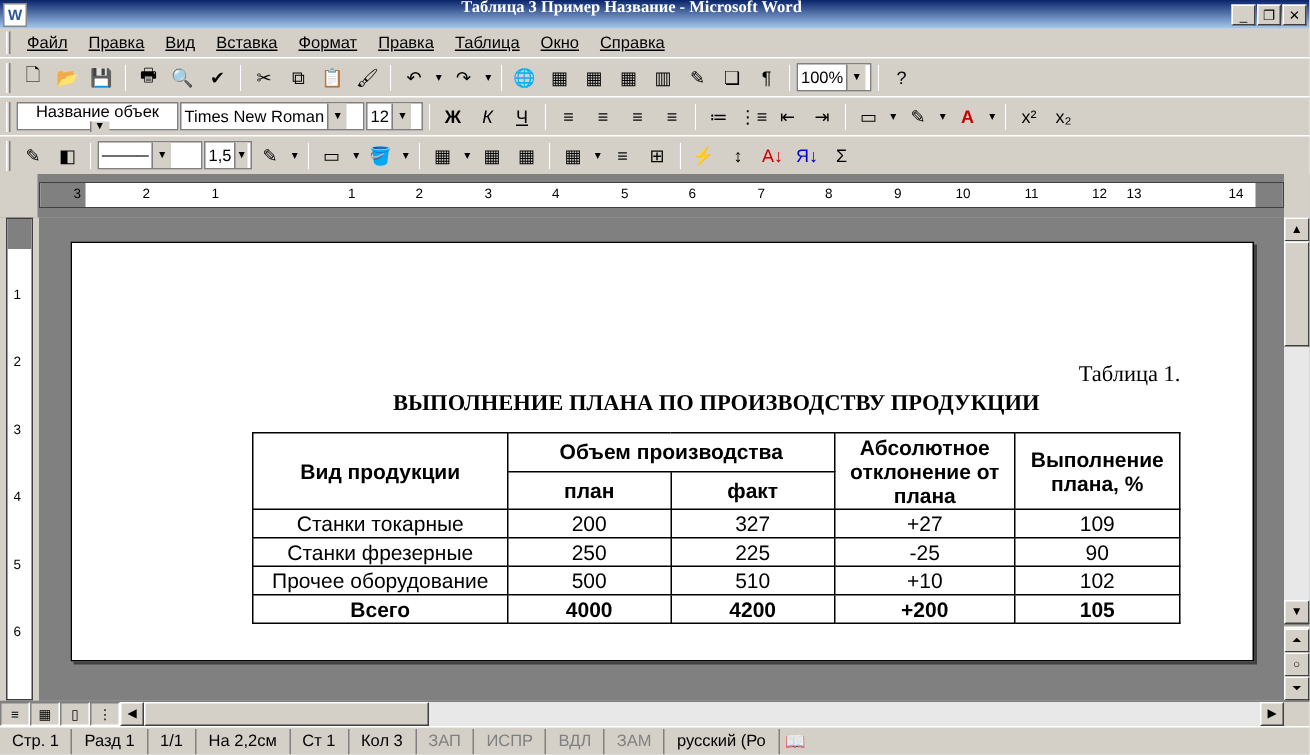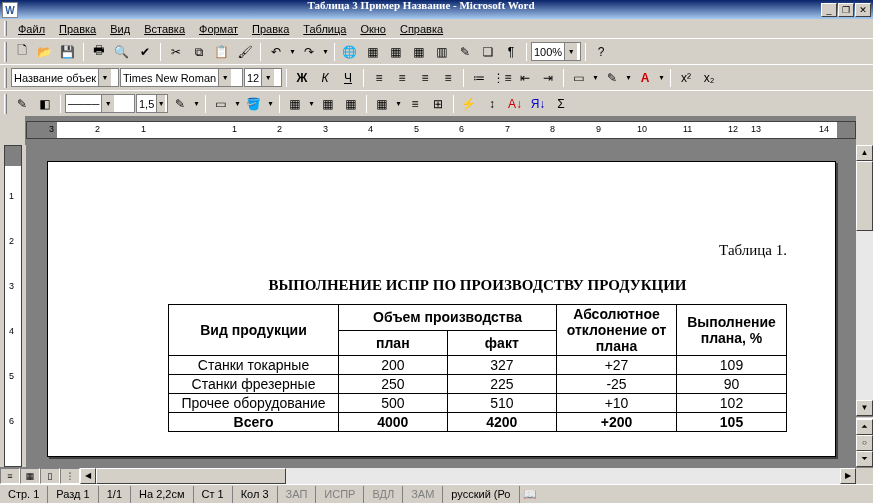"Название объек" .style-combo { flex-direction: none -> column }
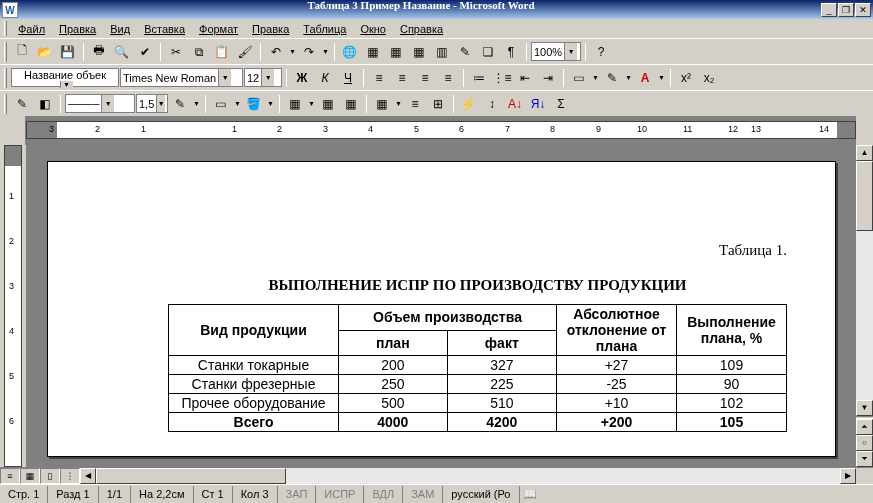"Таблица 1." .caption { margin-bottom: 18px -> 2px }
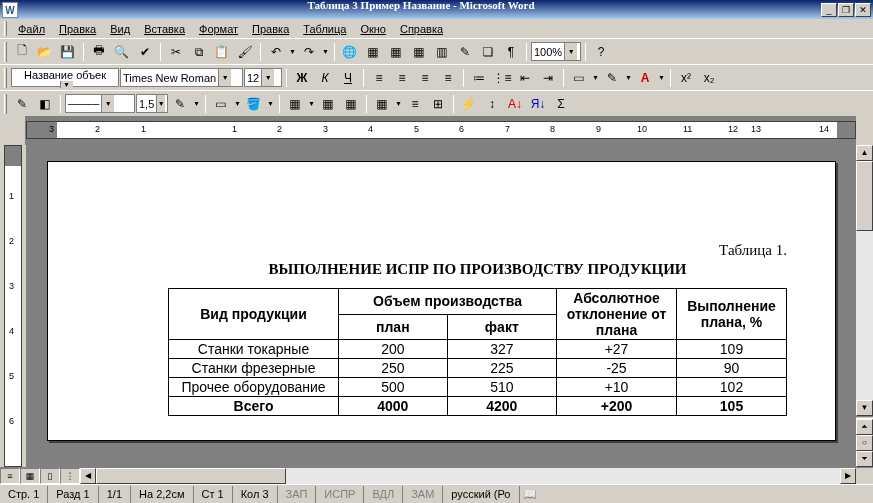"ВЫПОЛНЕНИЕ ИСПР ПО ПРОИЗВОДСТВУ" div.title { text: ИСПР -> ПЛАНА }
